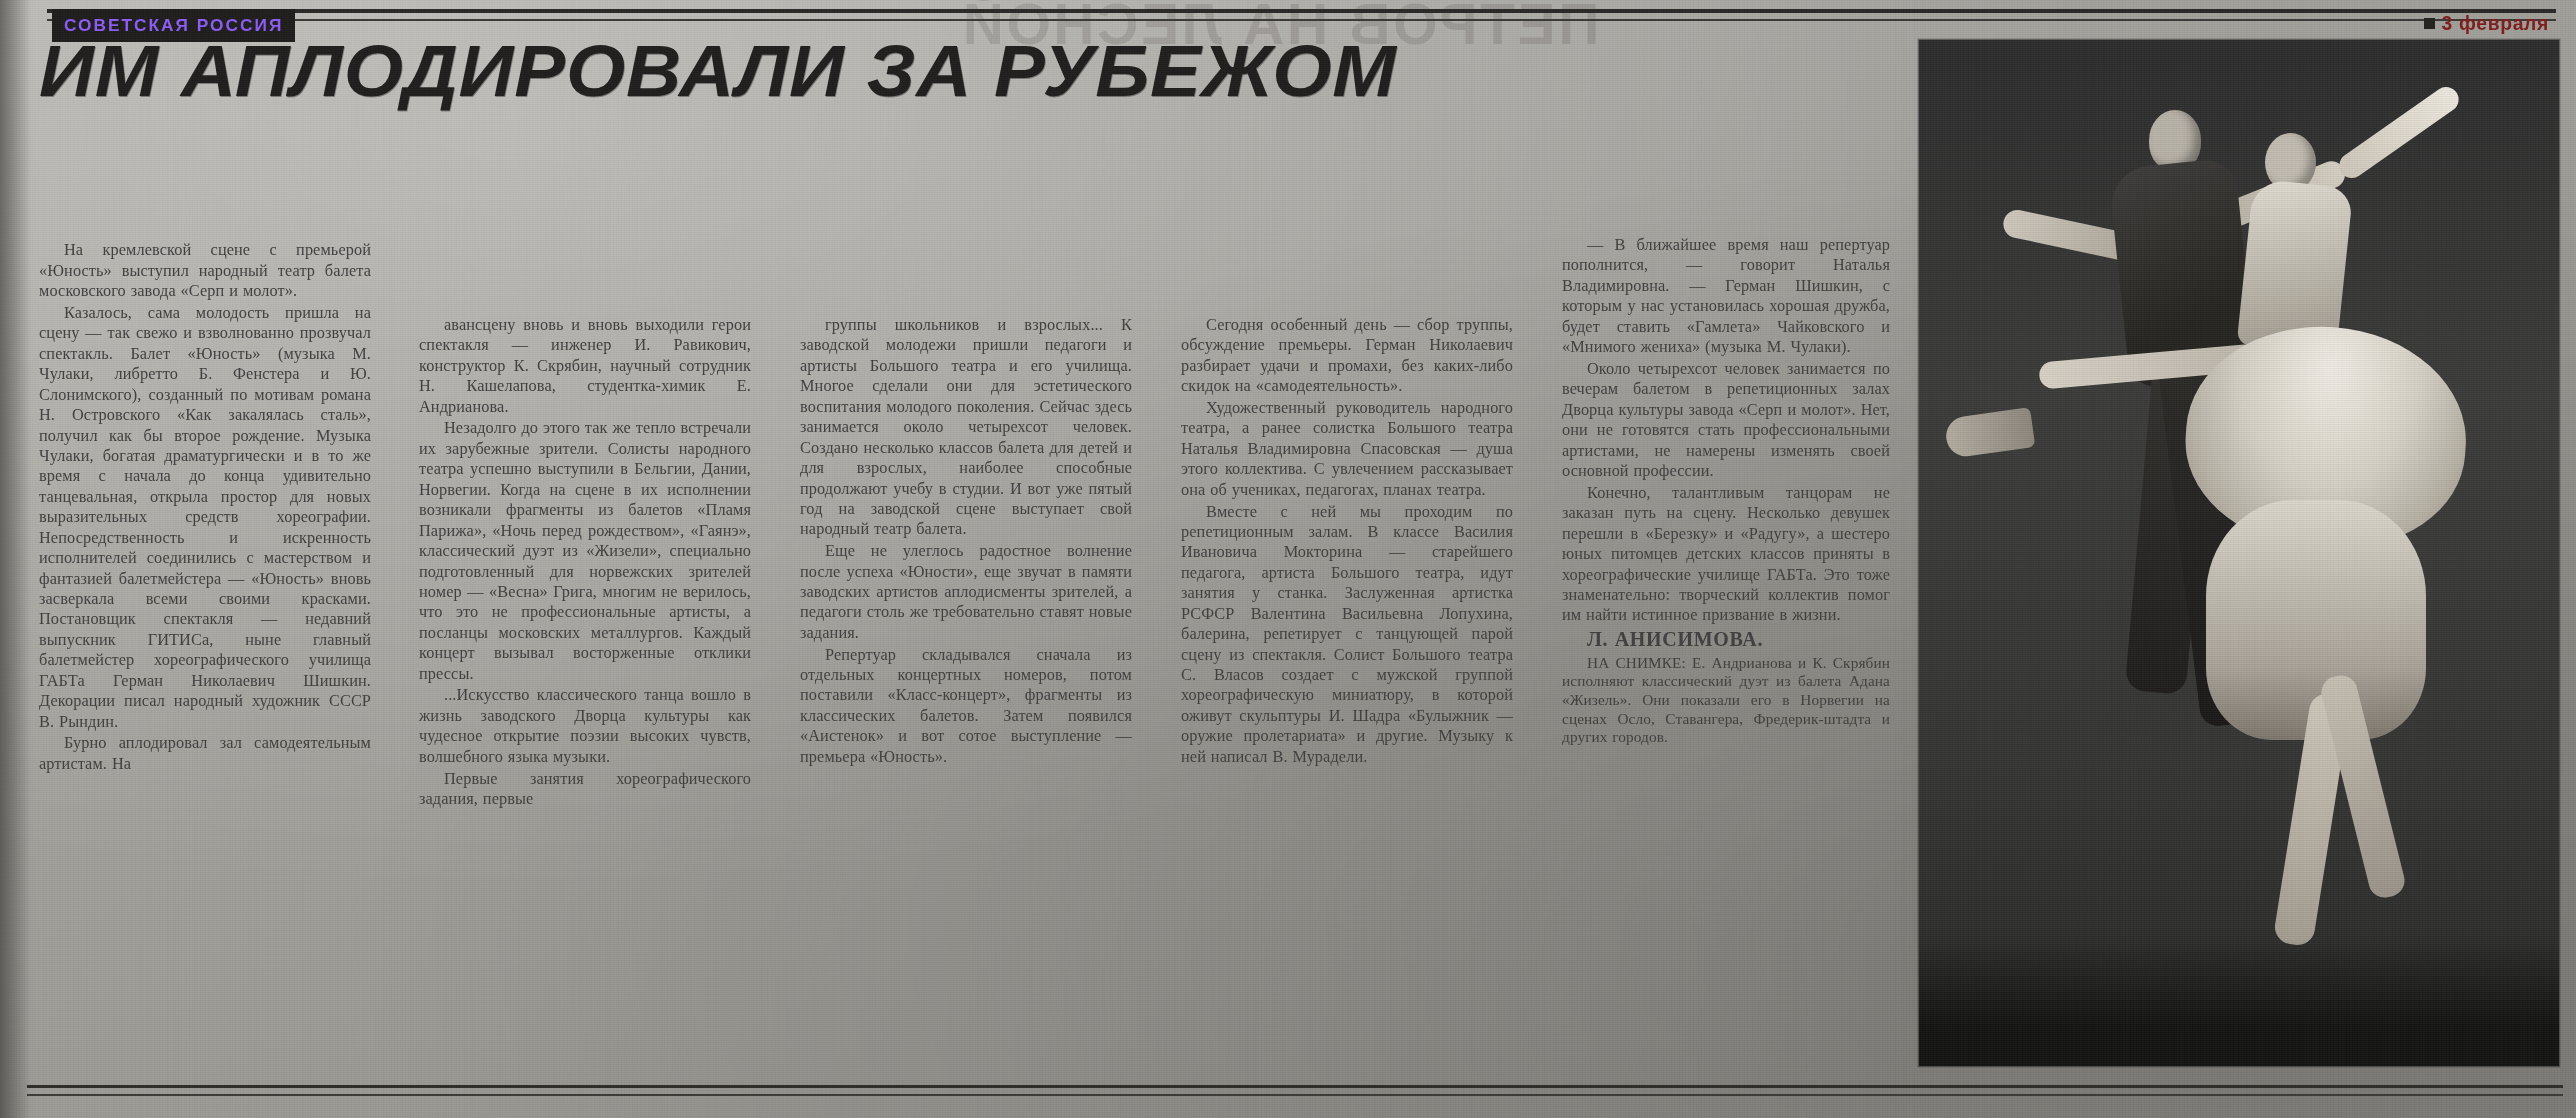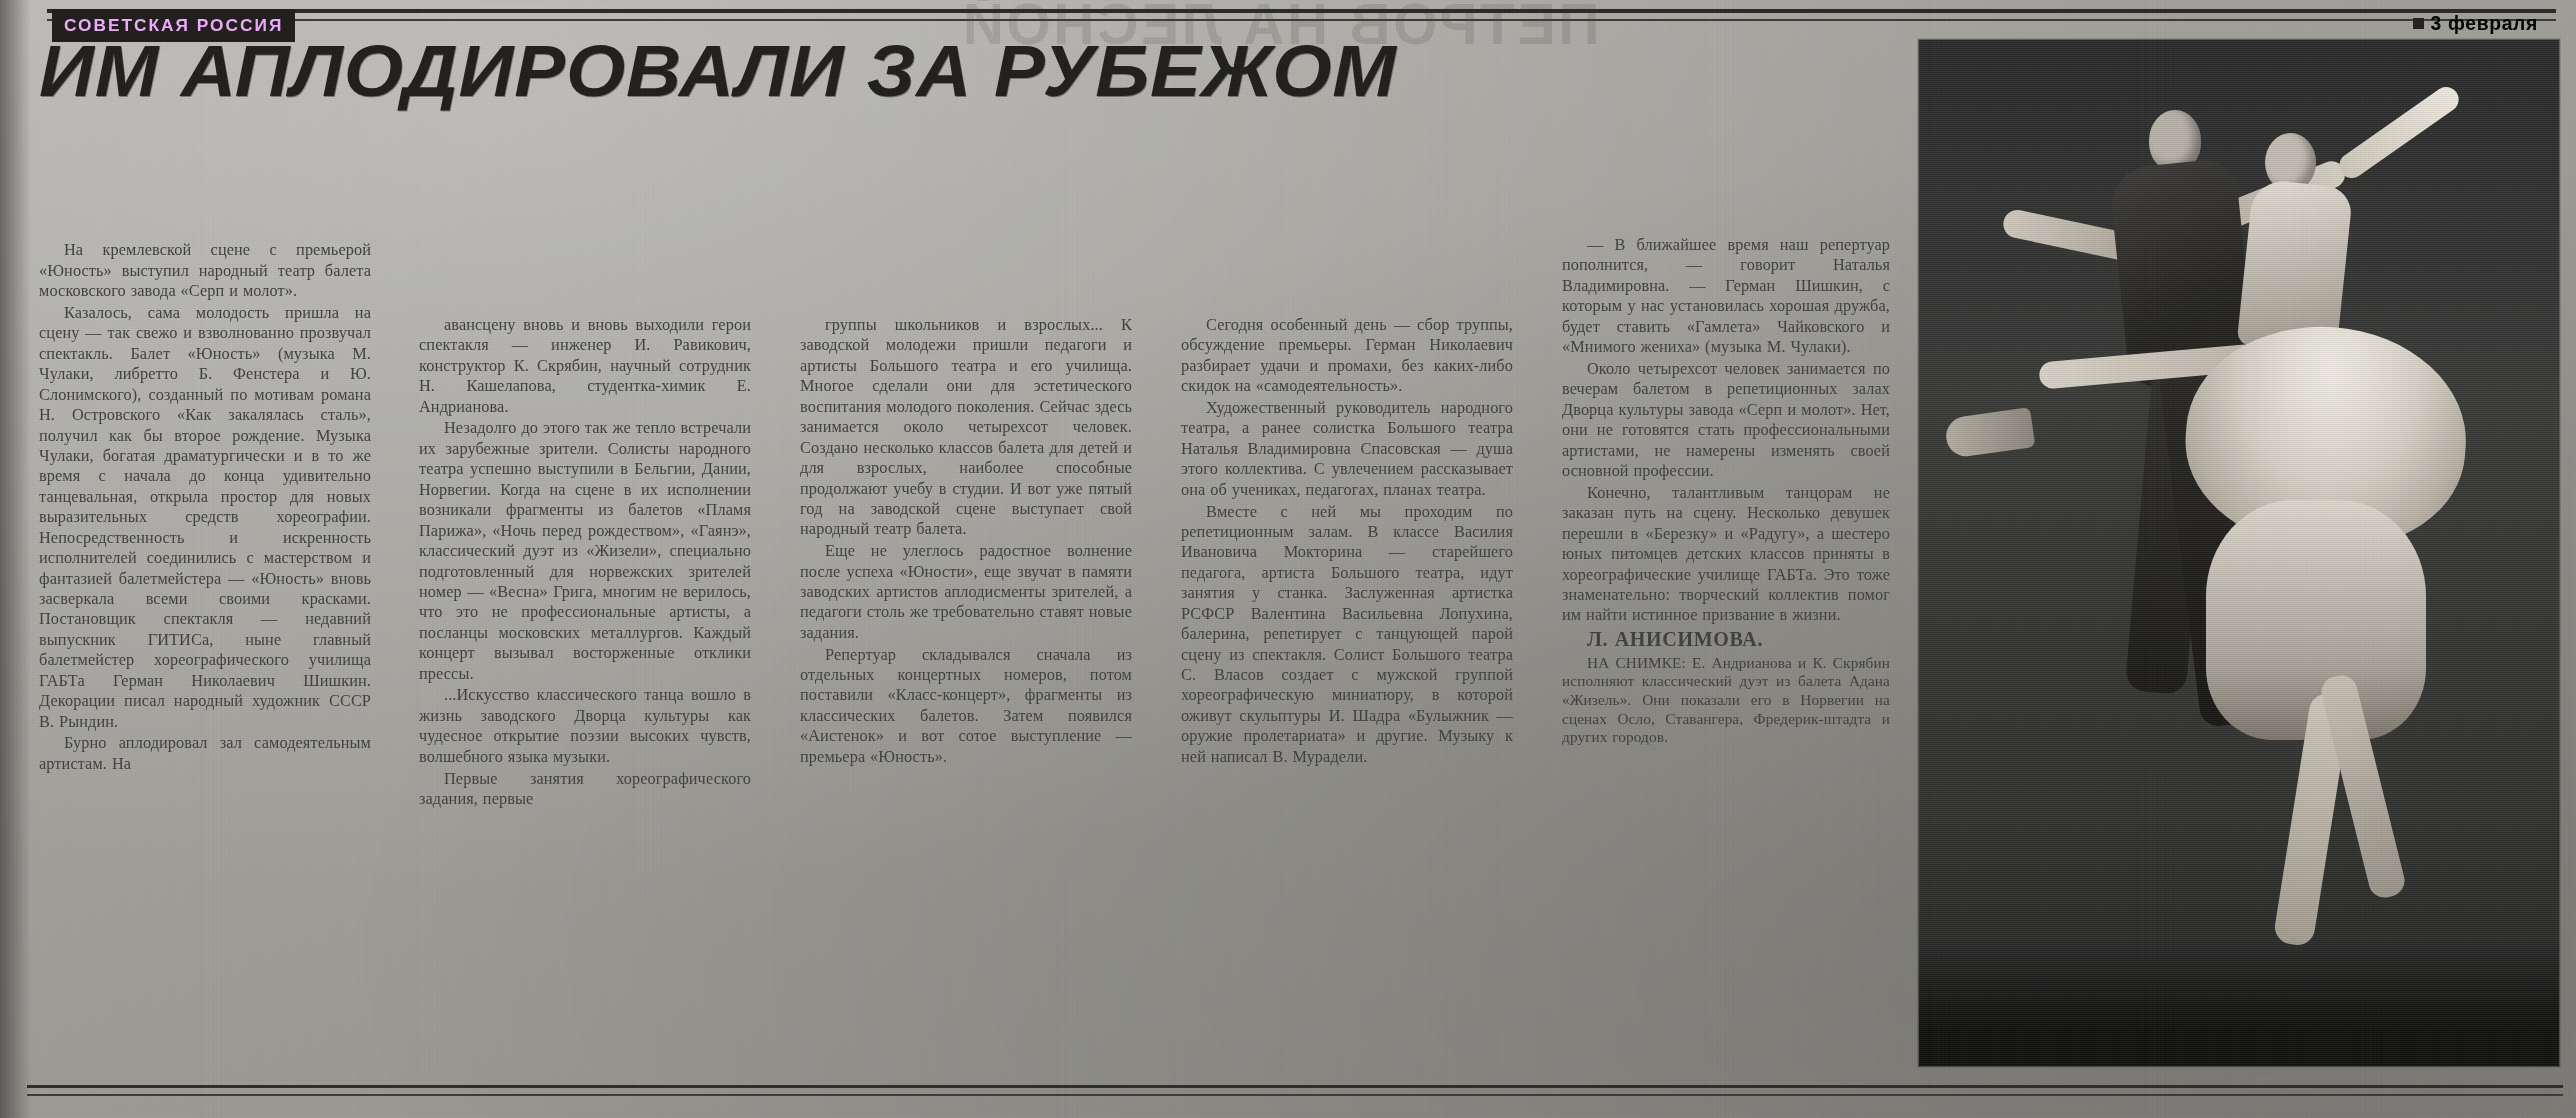"СОВЕТСКАЯ РОССИЯ" .masthead { color: #f0abfc -> #8b5cf6 }
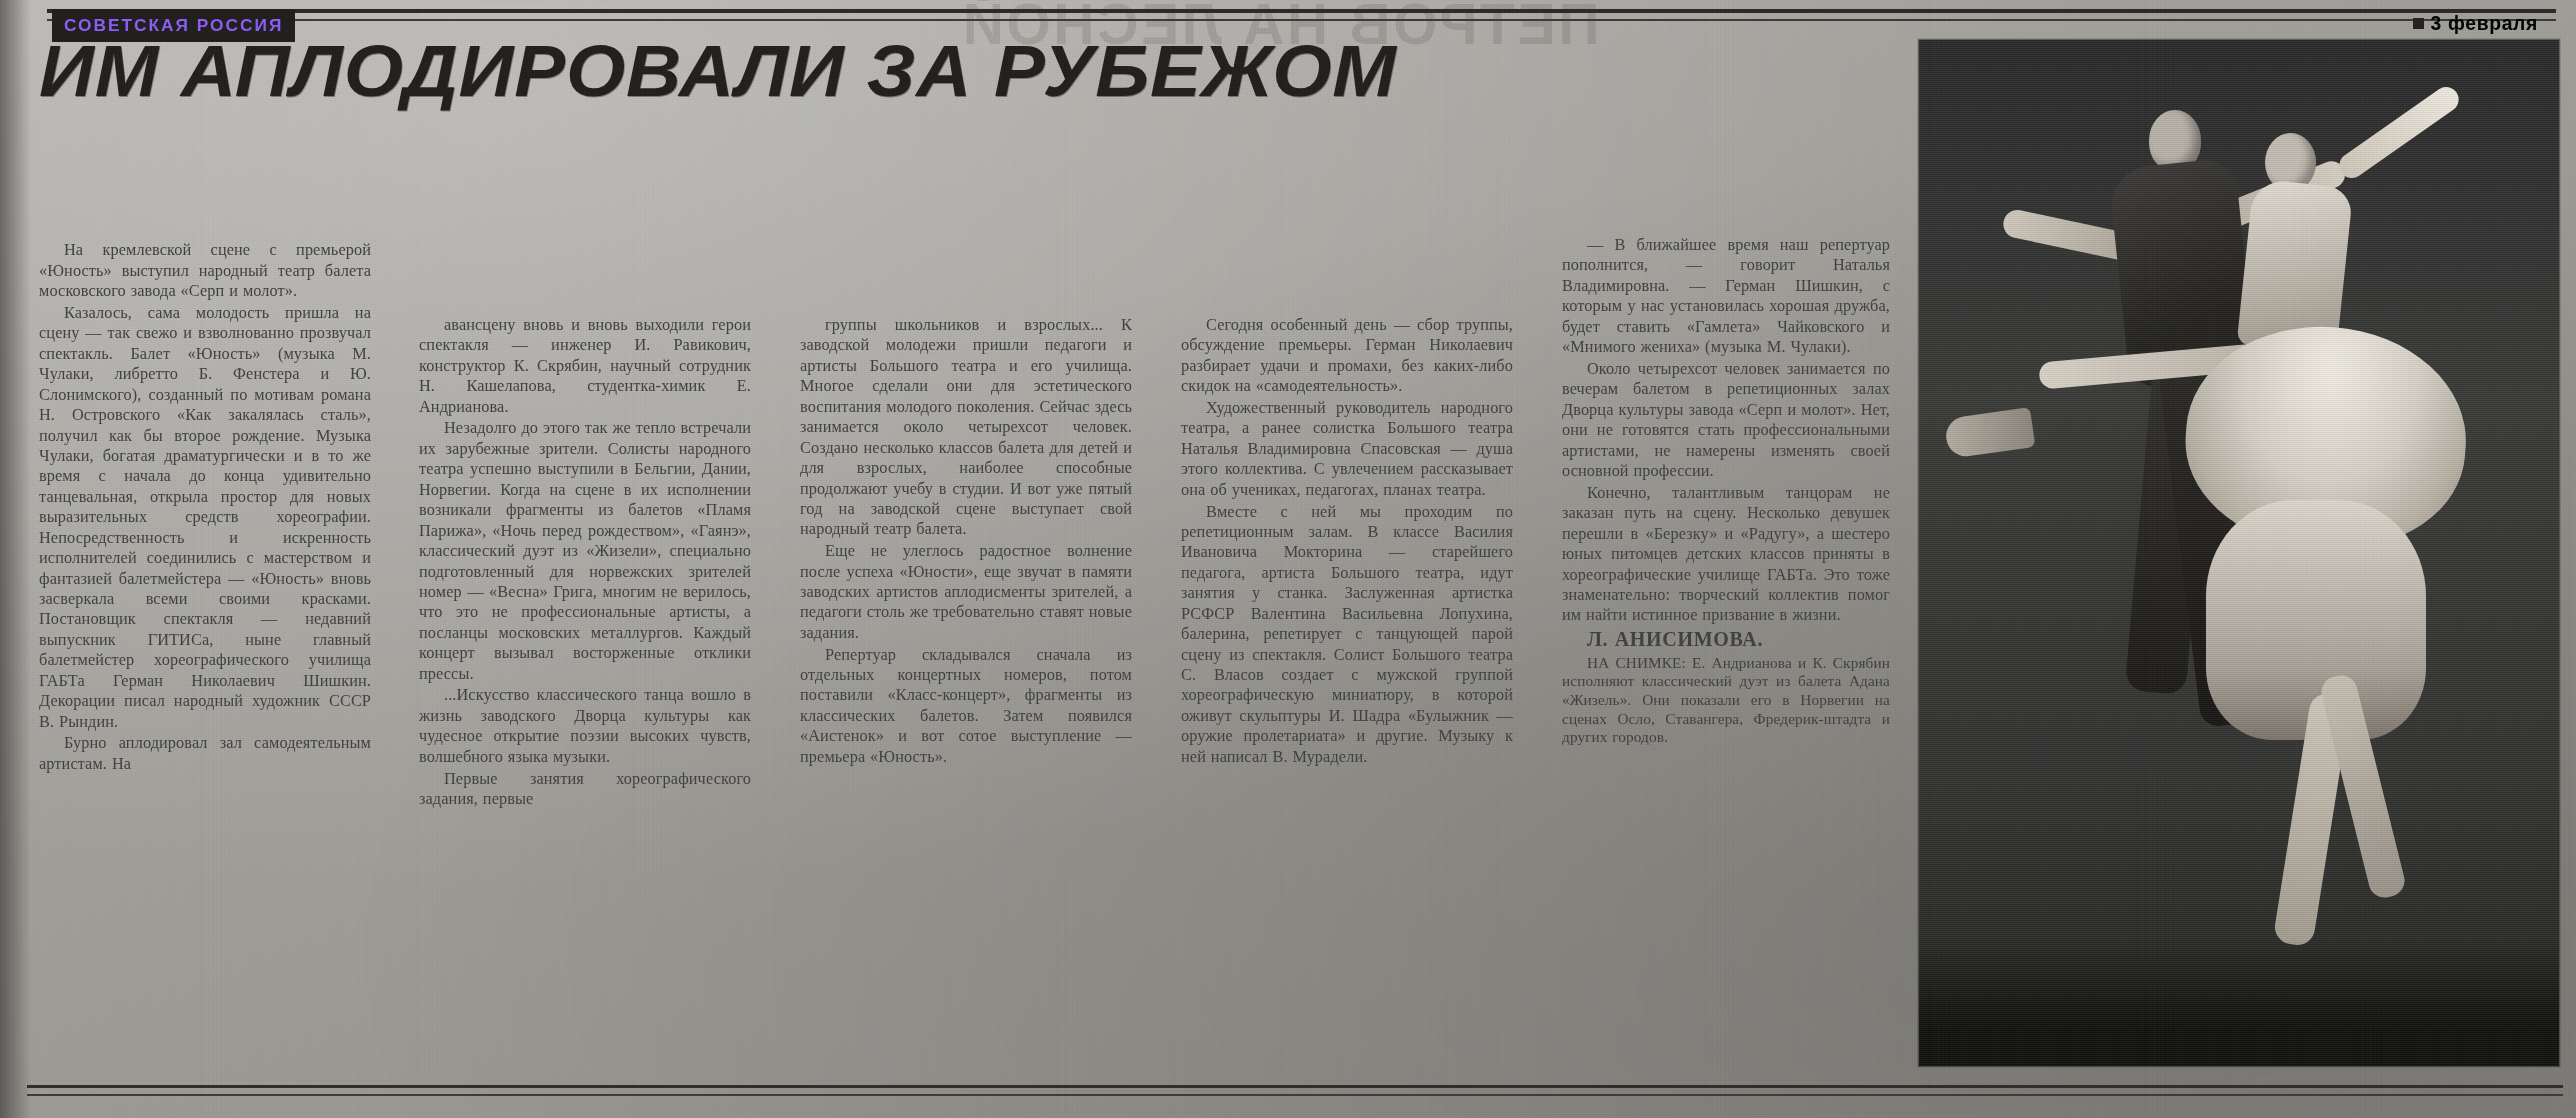"3 февраля" .date { color: #000000 -> #7f1d1d; right: 38px -> 27px }
